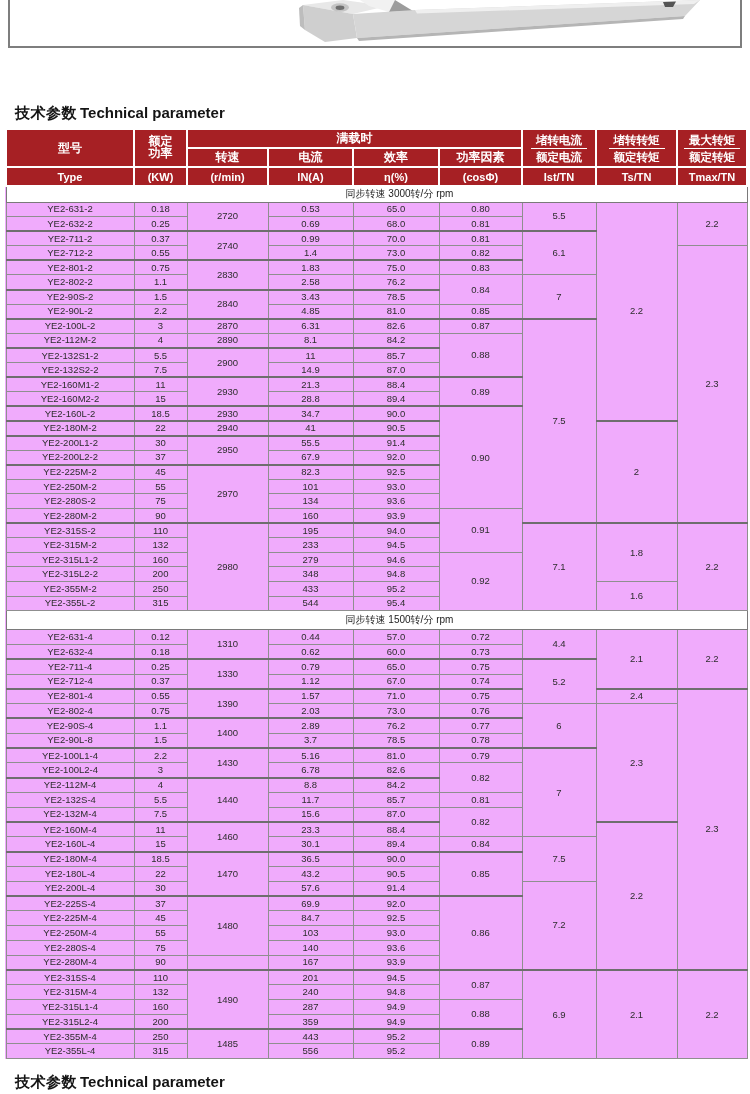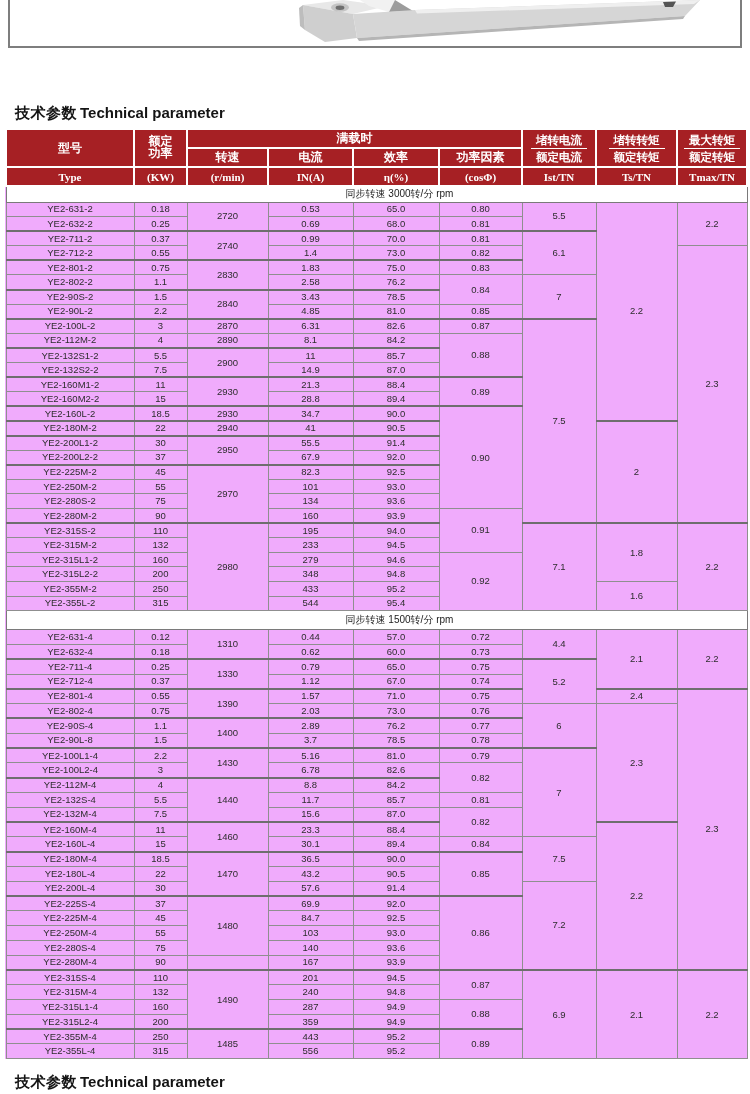"Type" thead tr.h3 th { font-family: Liberation Serif, serif -> none }
